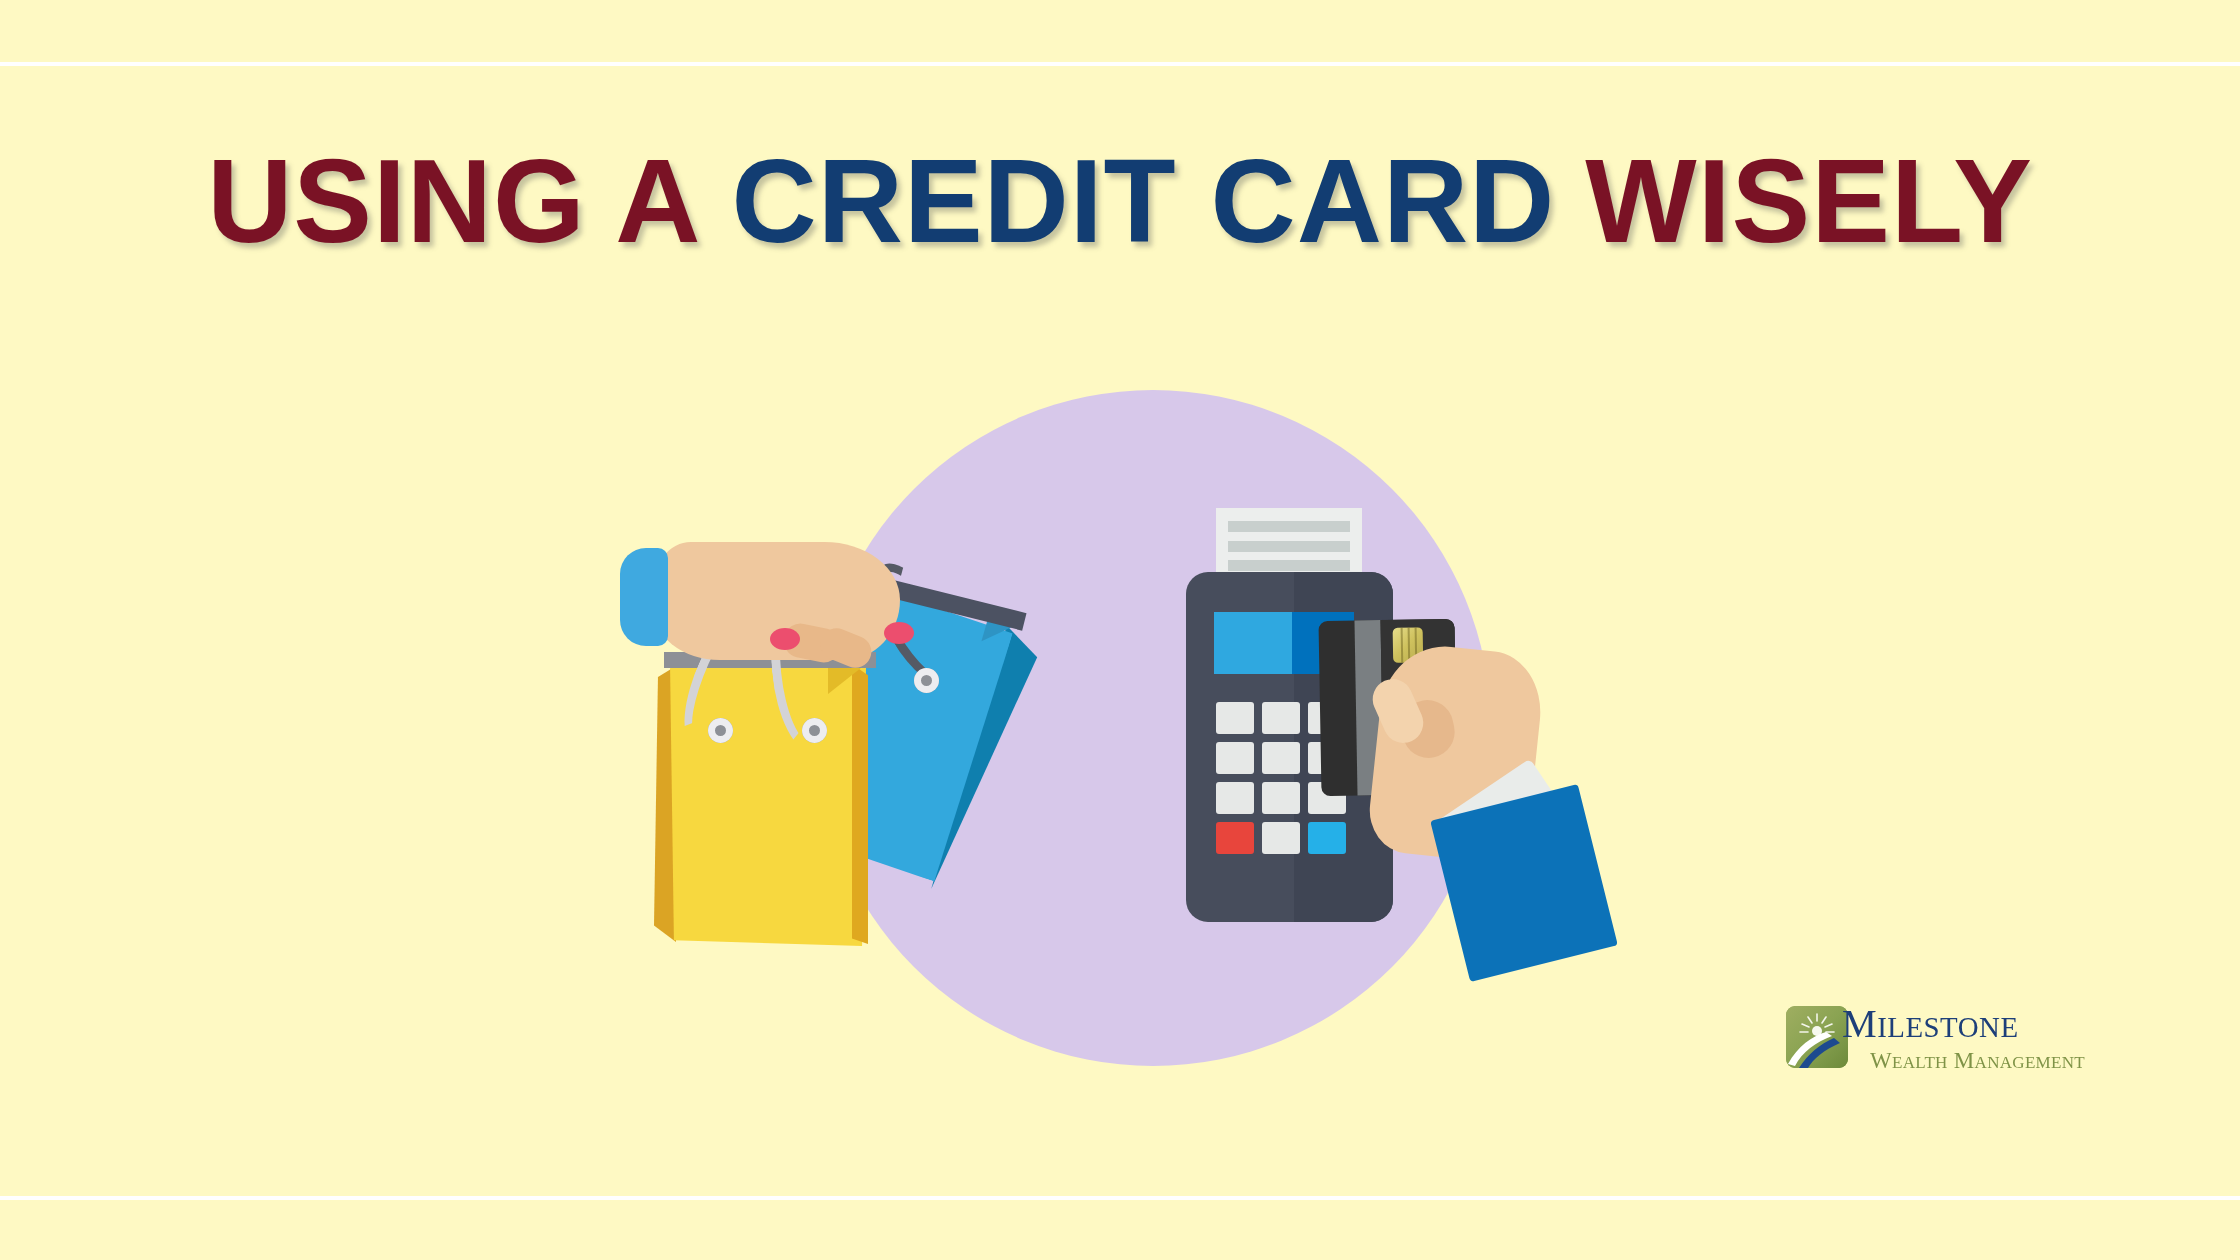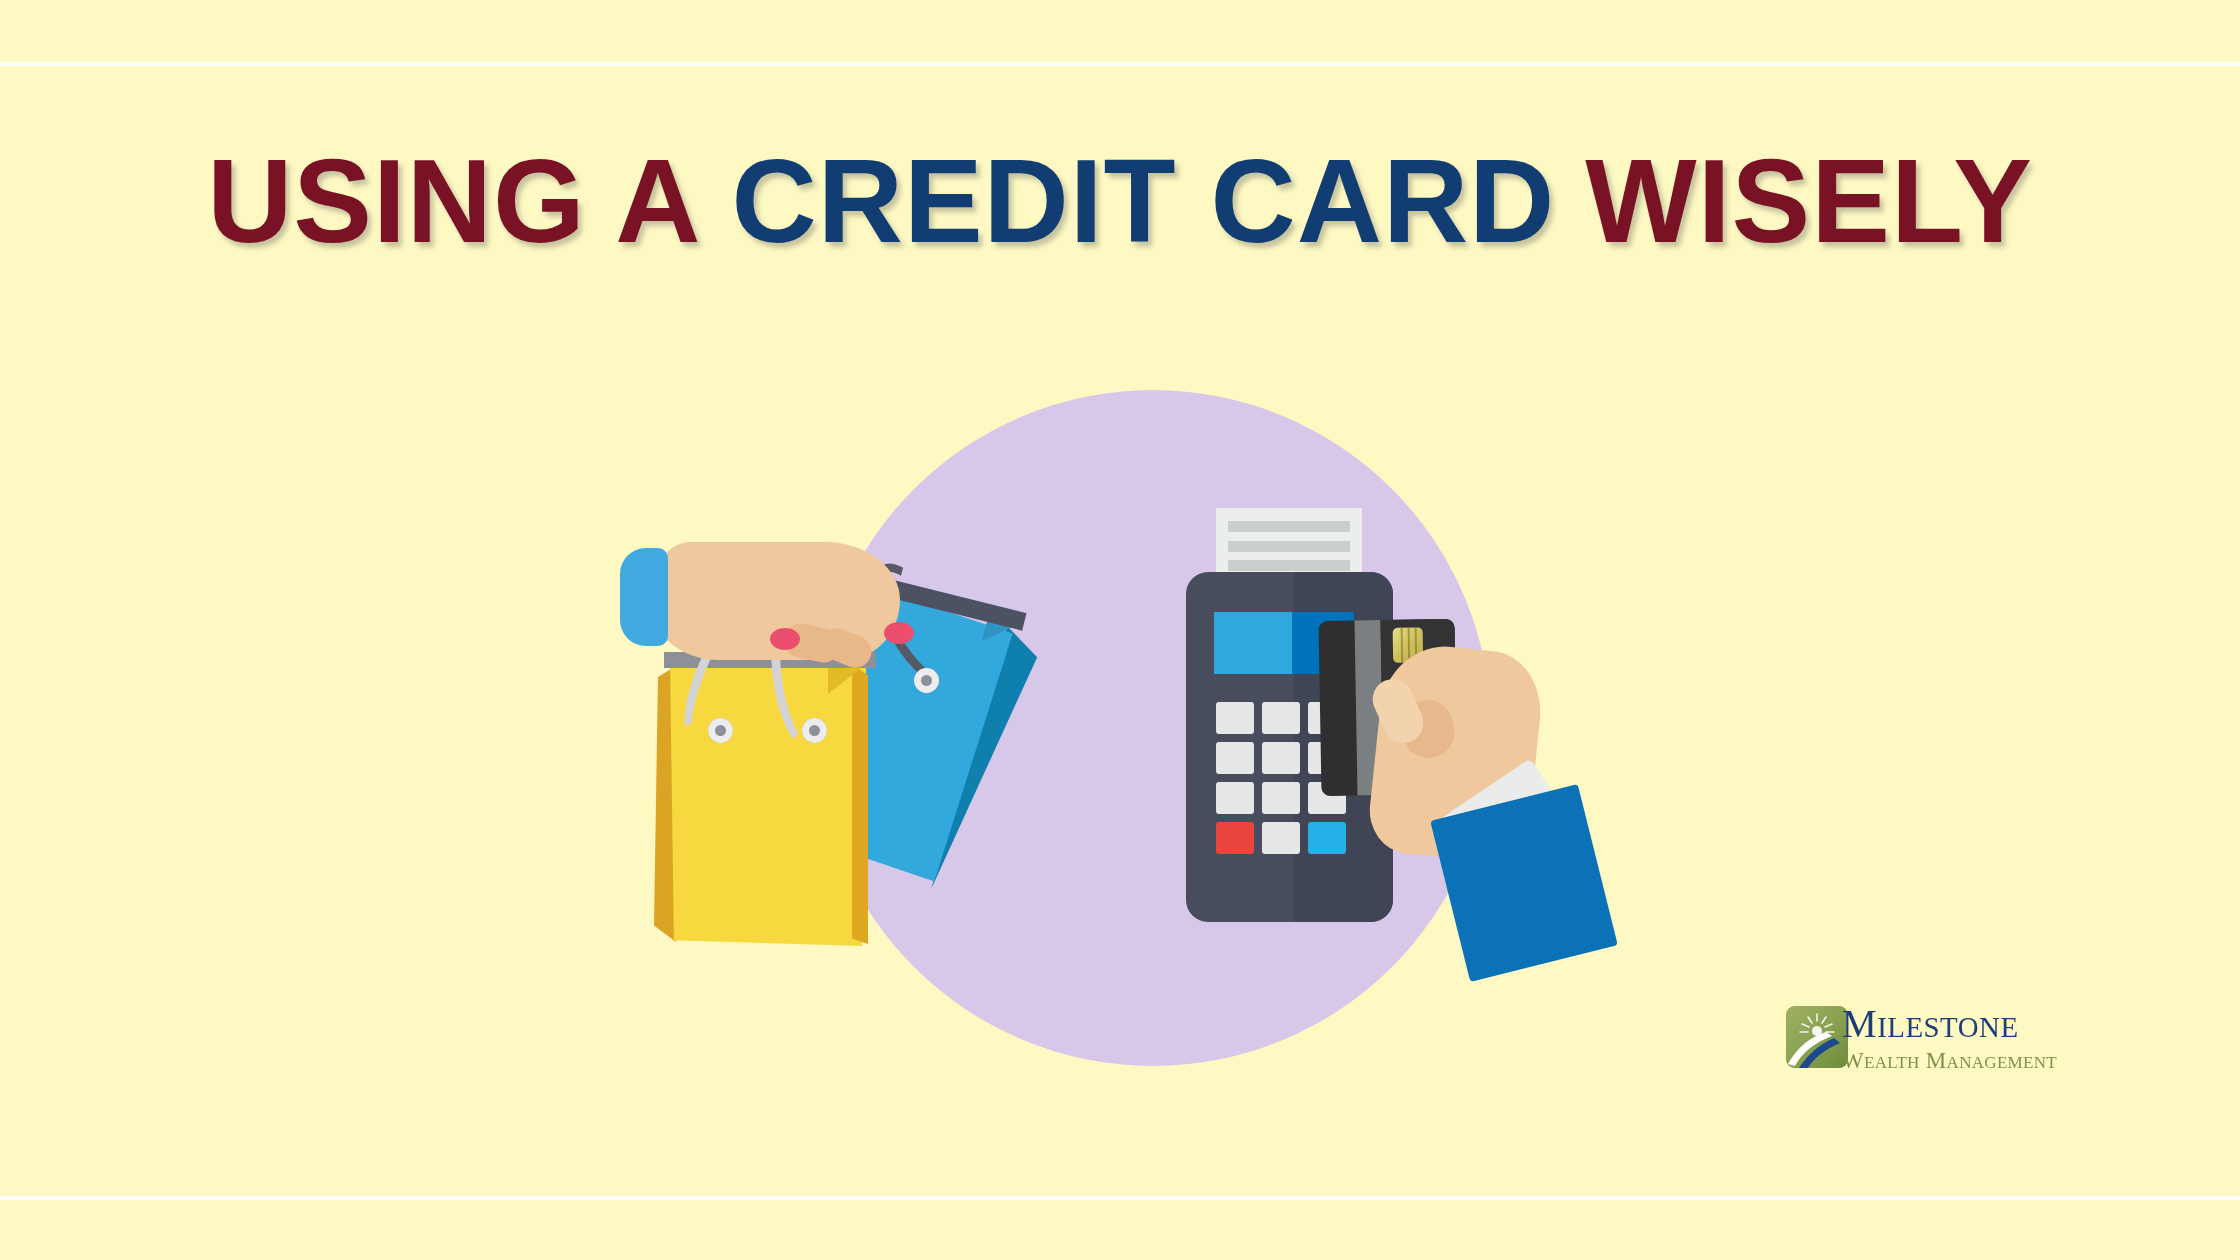"WEALTH MANAGEMENT" .logo-tag { margin-left: none -> 28px }
